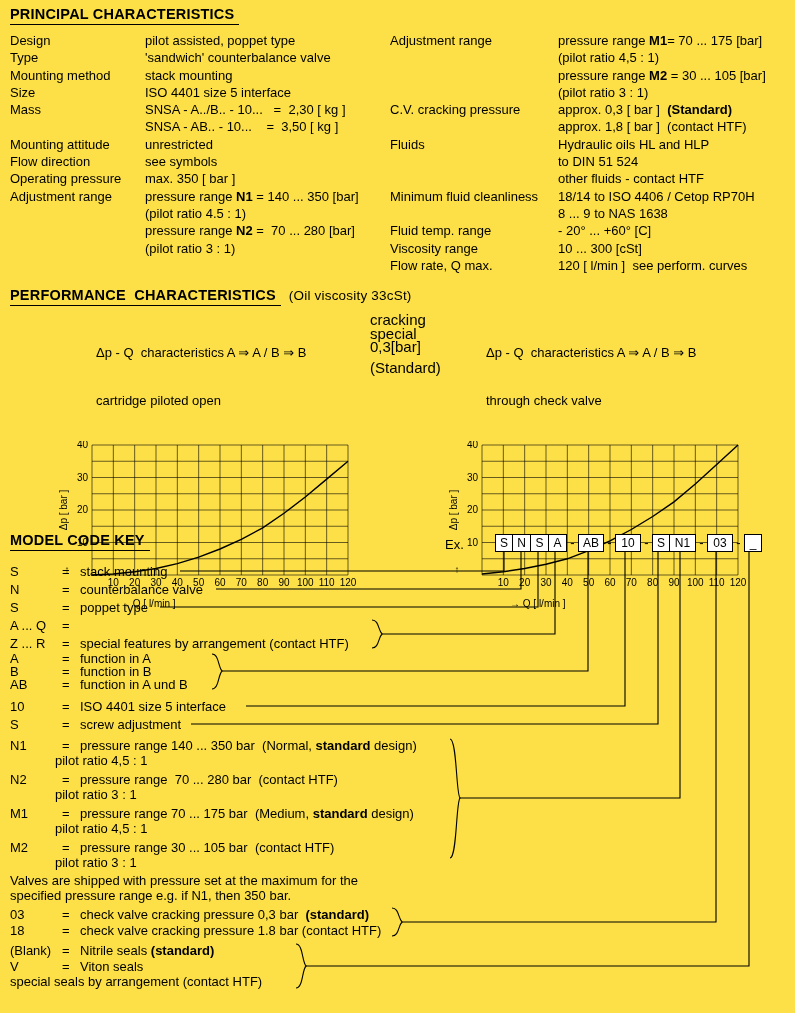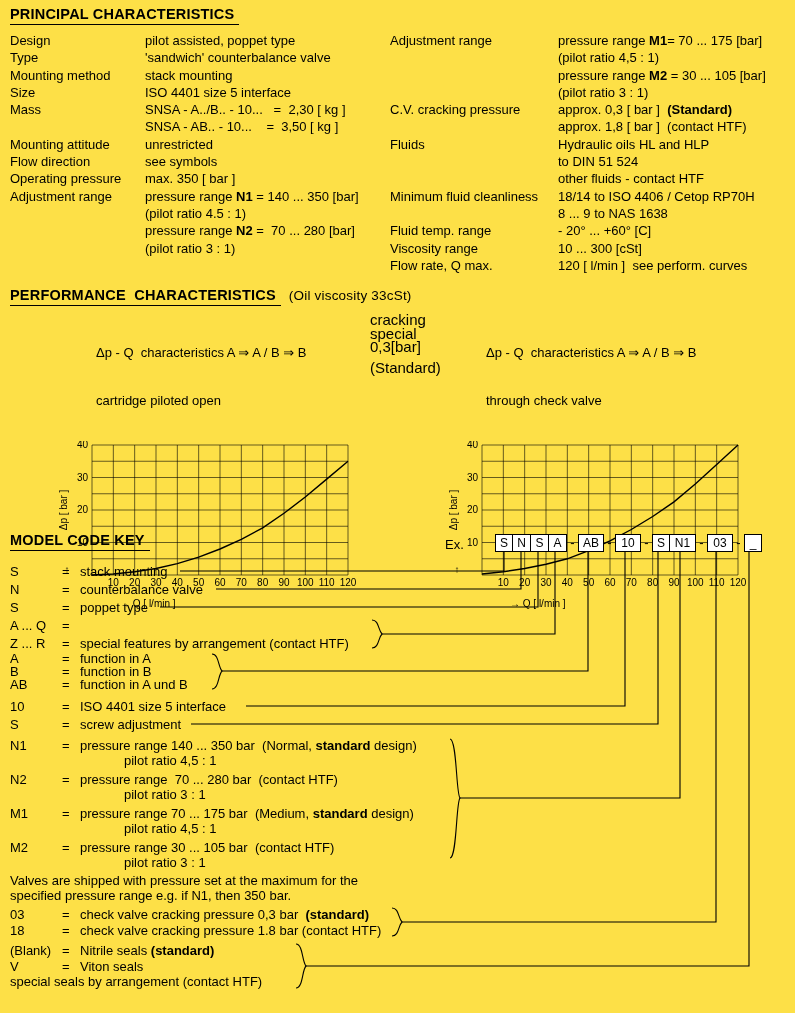"pilot ratio 4,5 : 1" .lsub { margin-left: 114px -> 45px }
